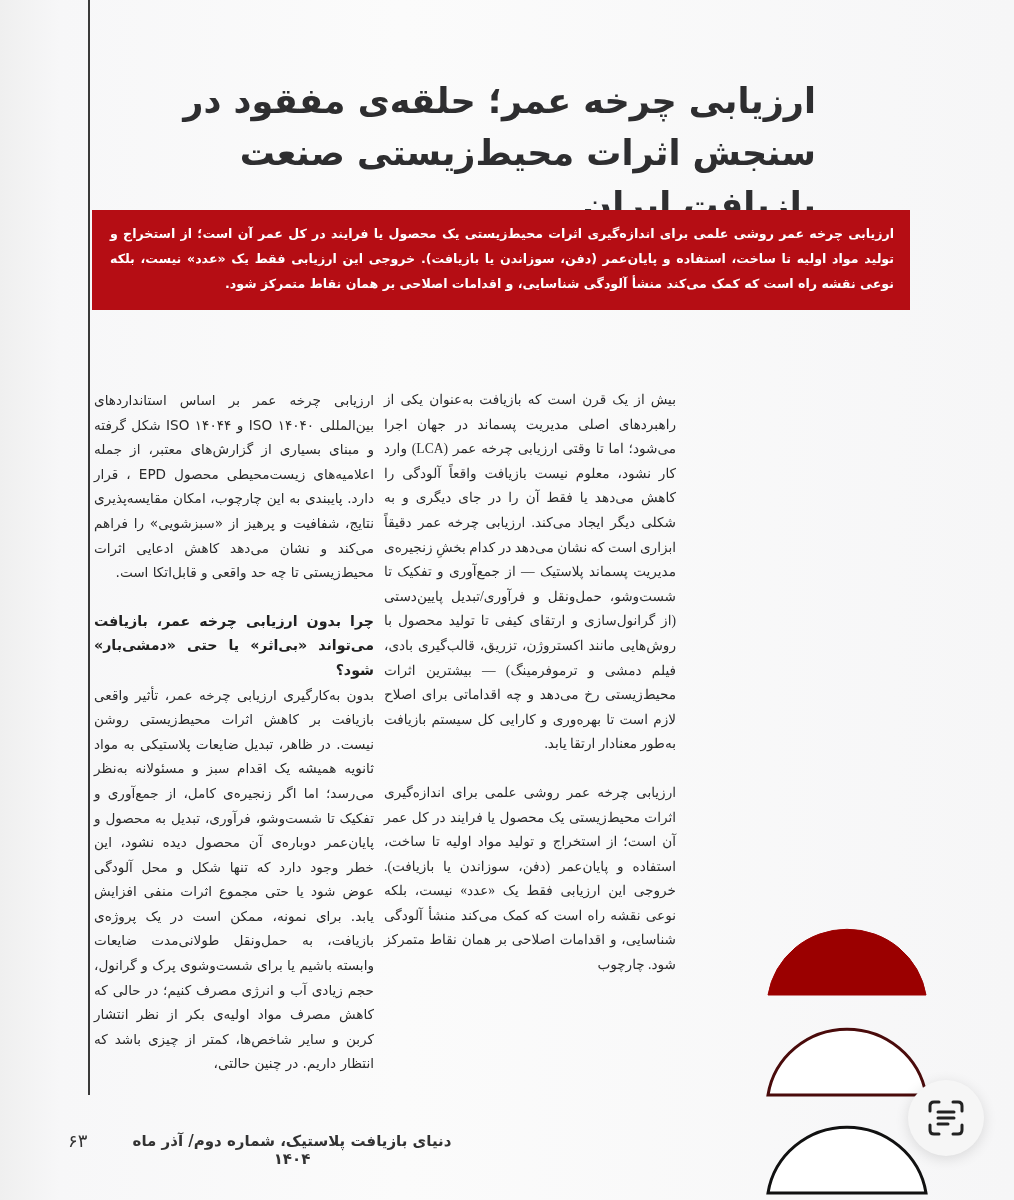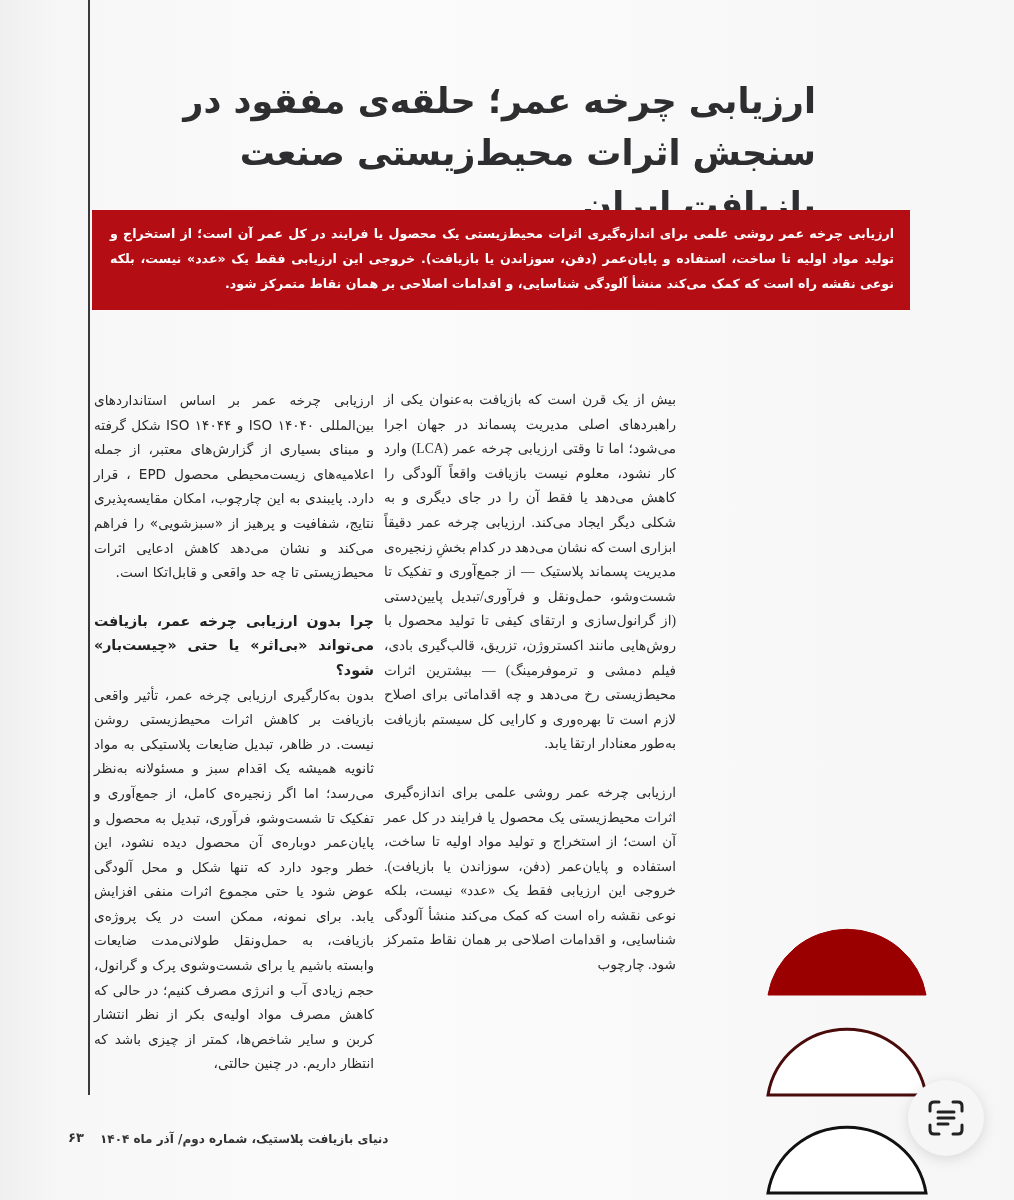"چرا بدون ارزیابی چرخه عمر،" h3 { text: چیست -> دمشی }
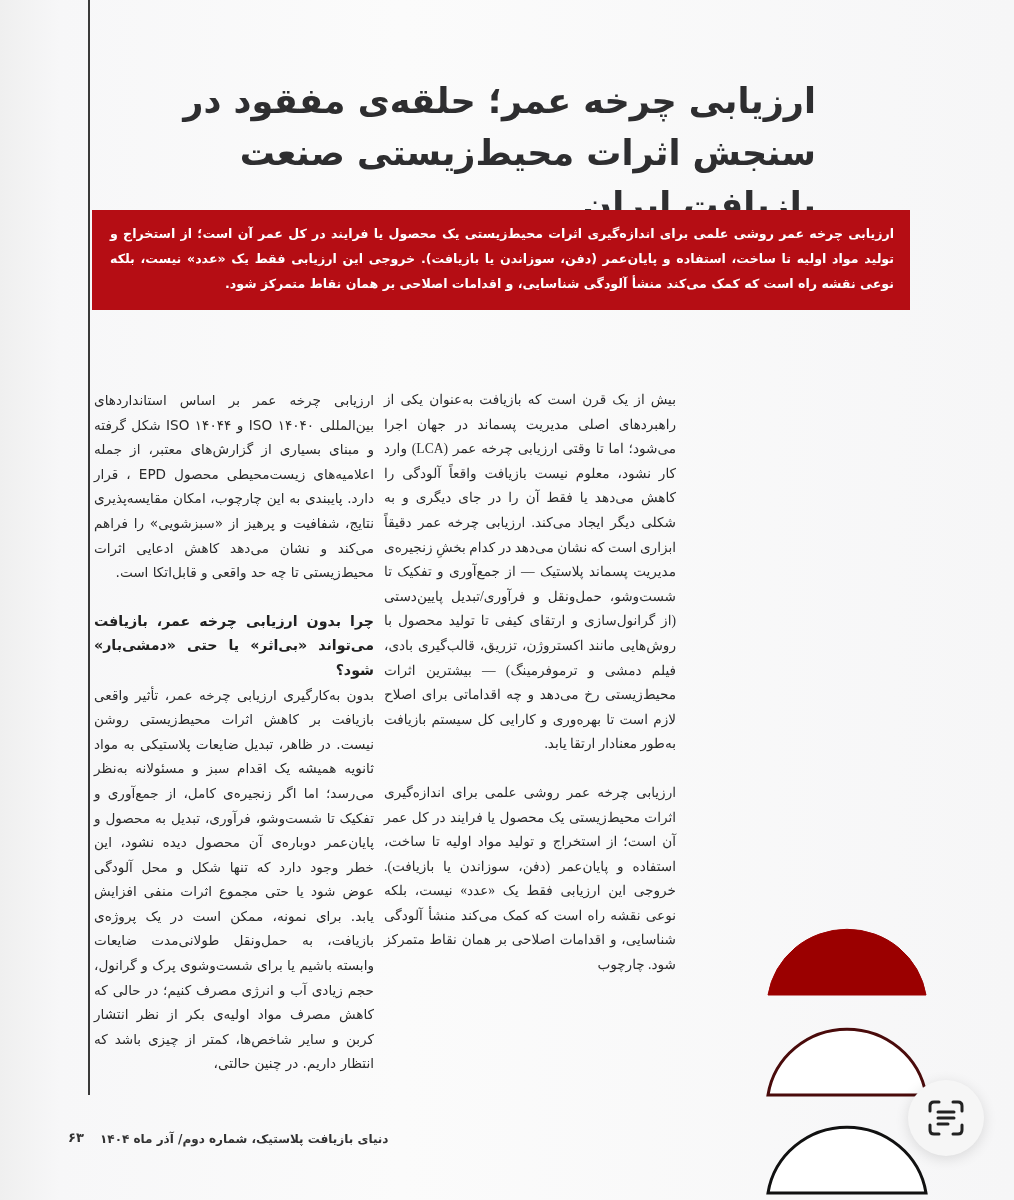"۶۳" .footer-page { font-size: 13px -> 18px; font-weight: bold -> normal }
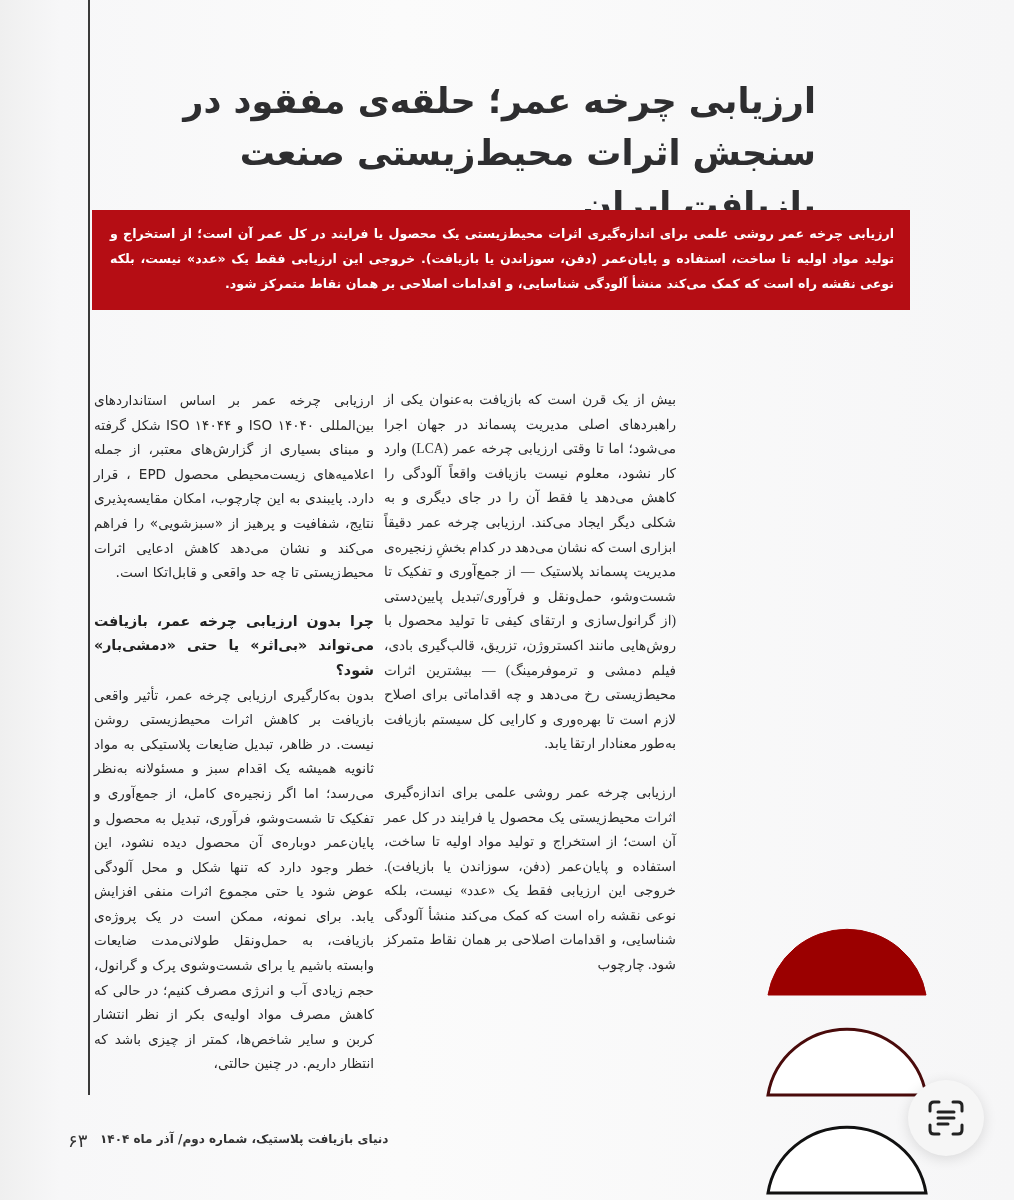"دنیای بازیافت پلاستیک، شماره دوم/" .footer-text { font-size: 12px -> 15px; left: 100px -> 112px; text-align: left -> center }
